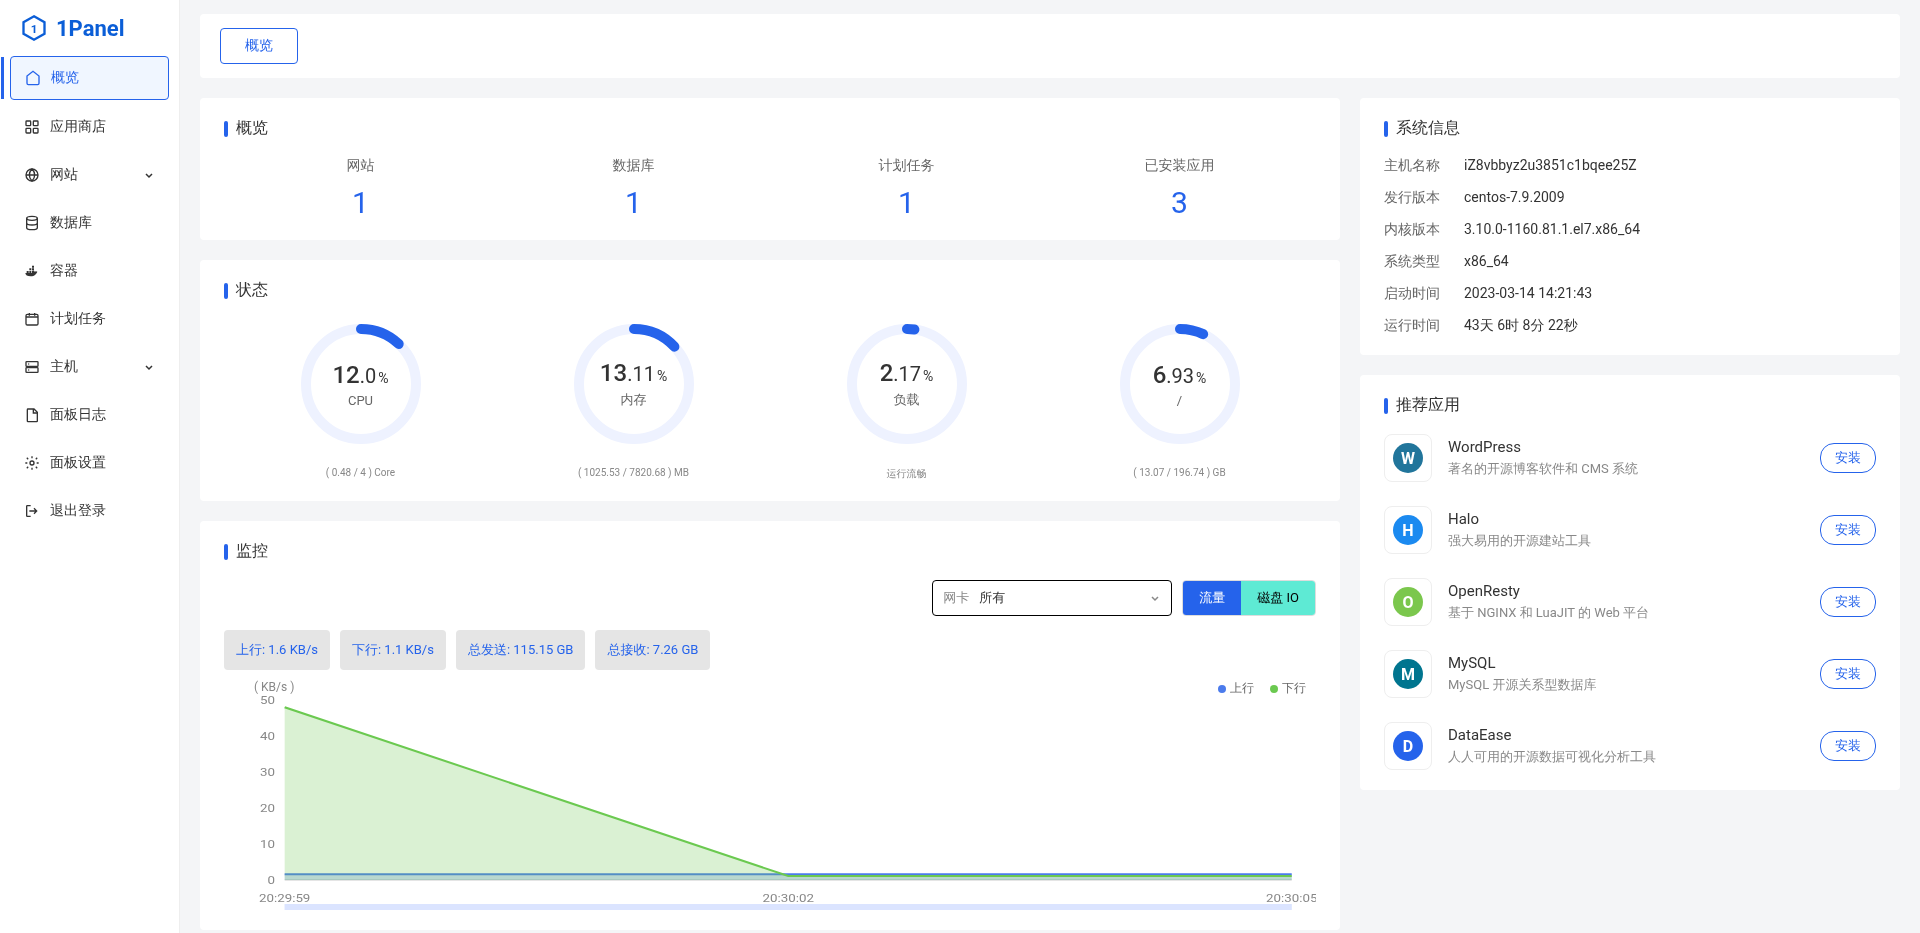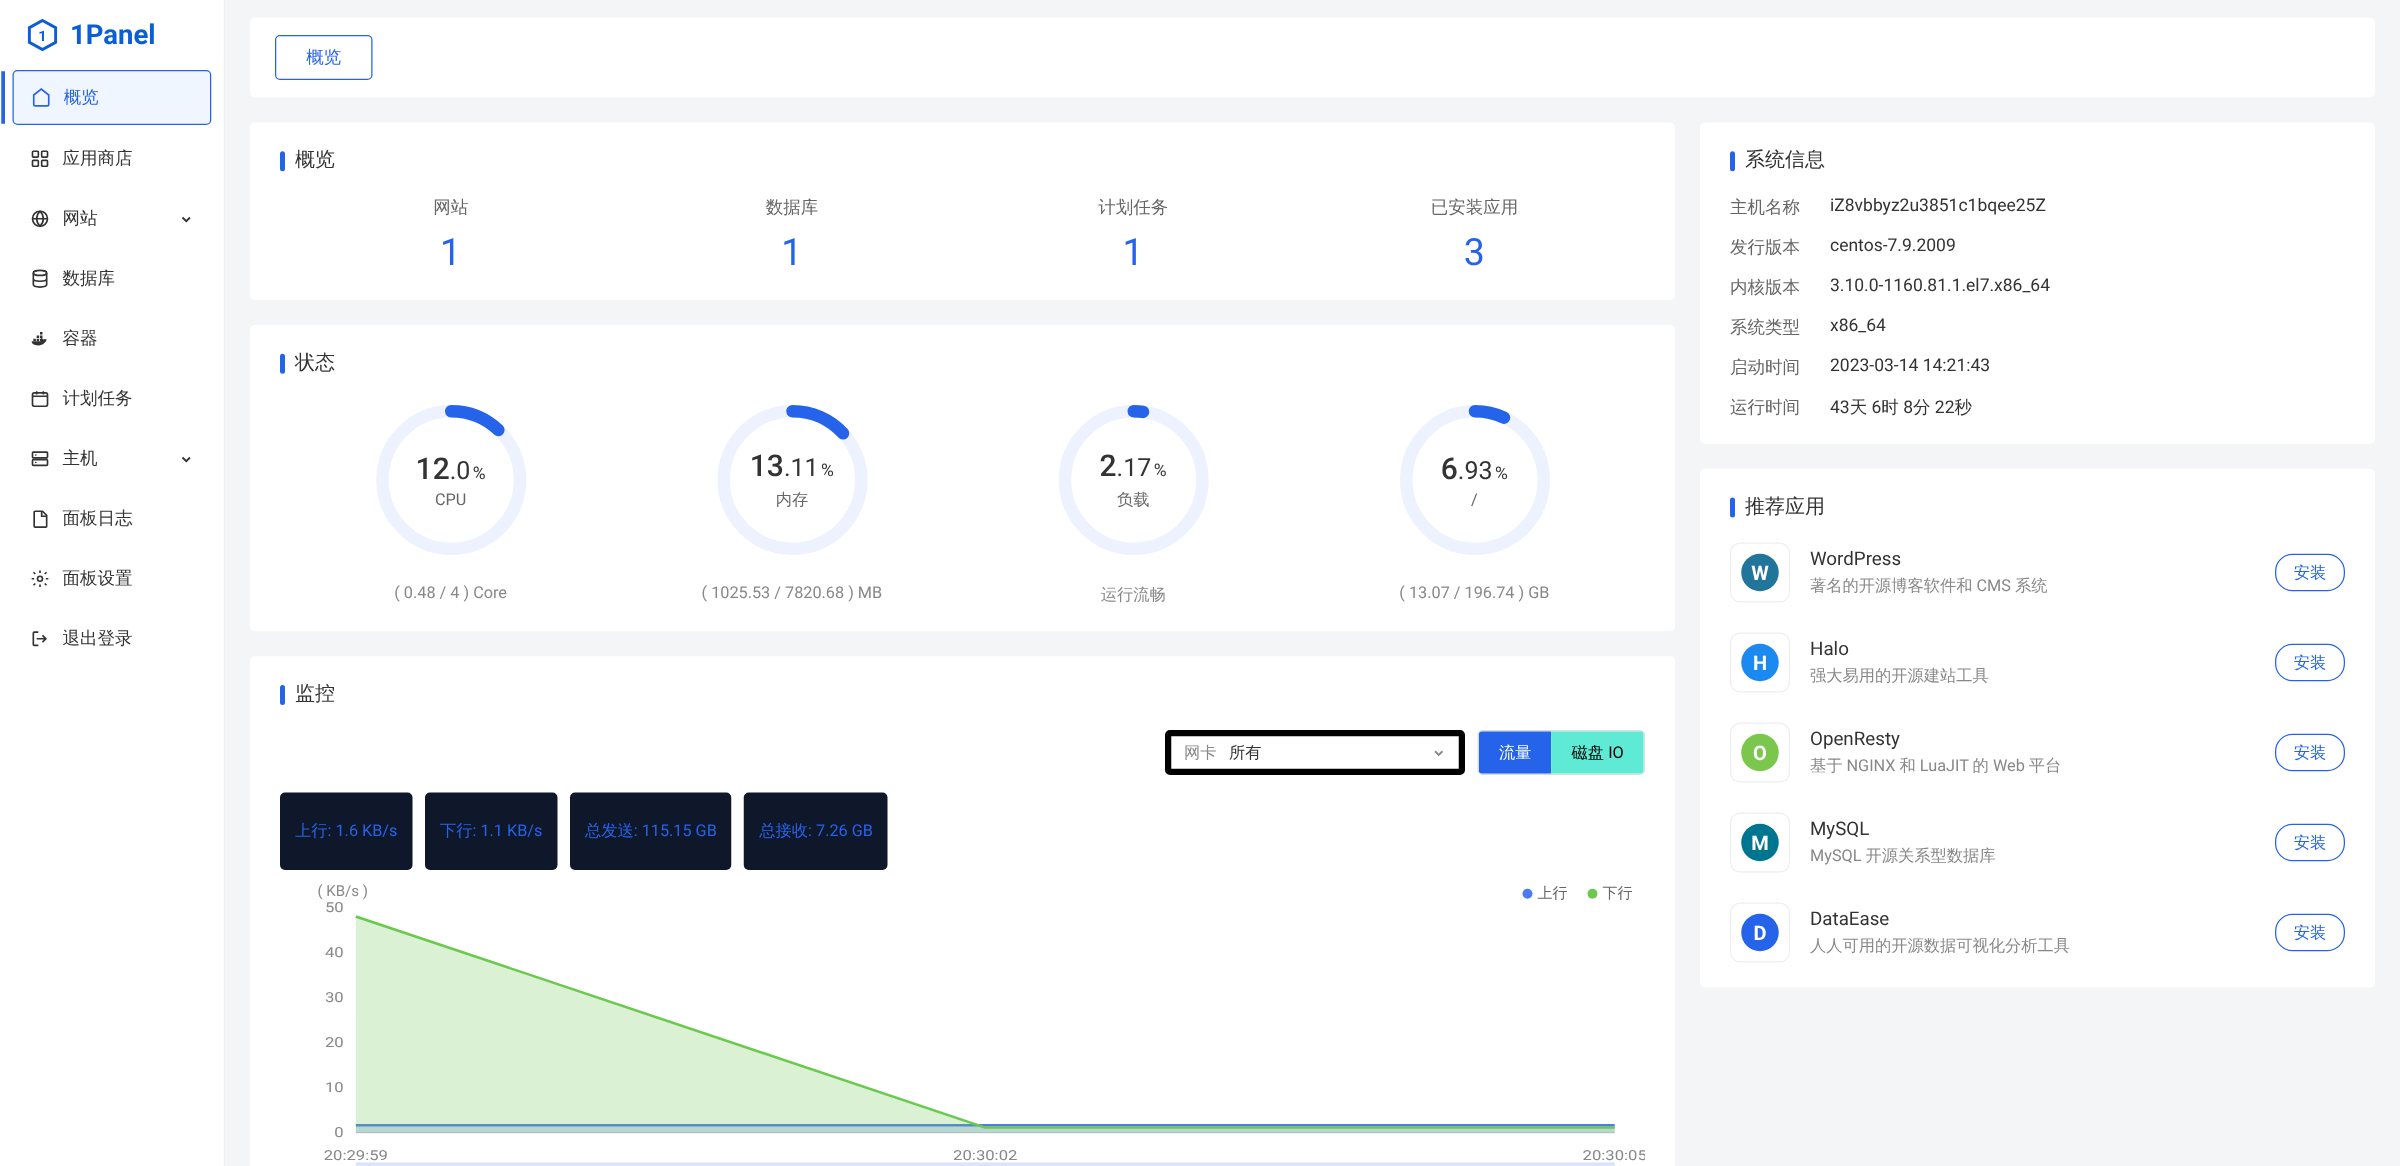"( 0.48 / 4 )" .gauge-sub { font-size: 13px -> 10px }
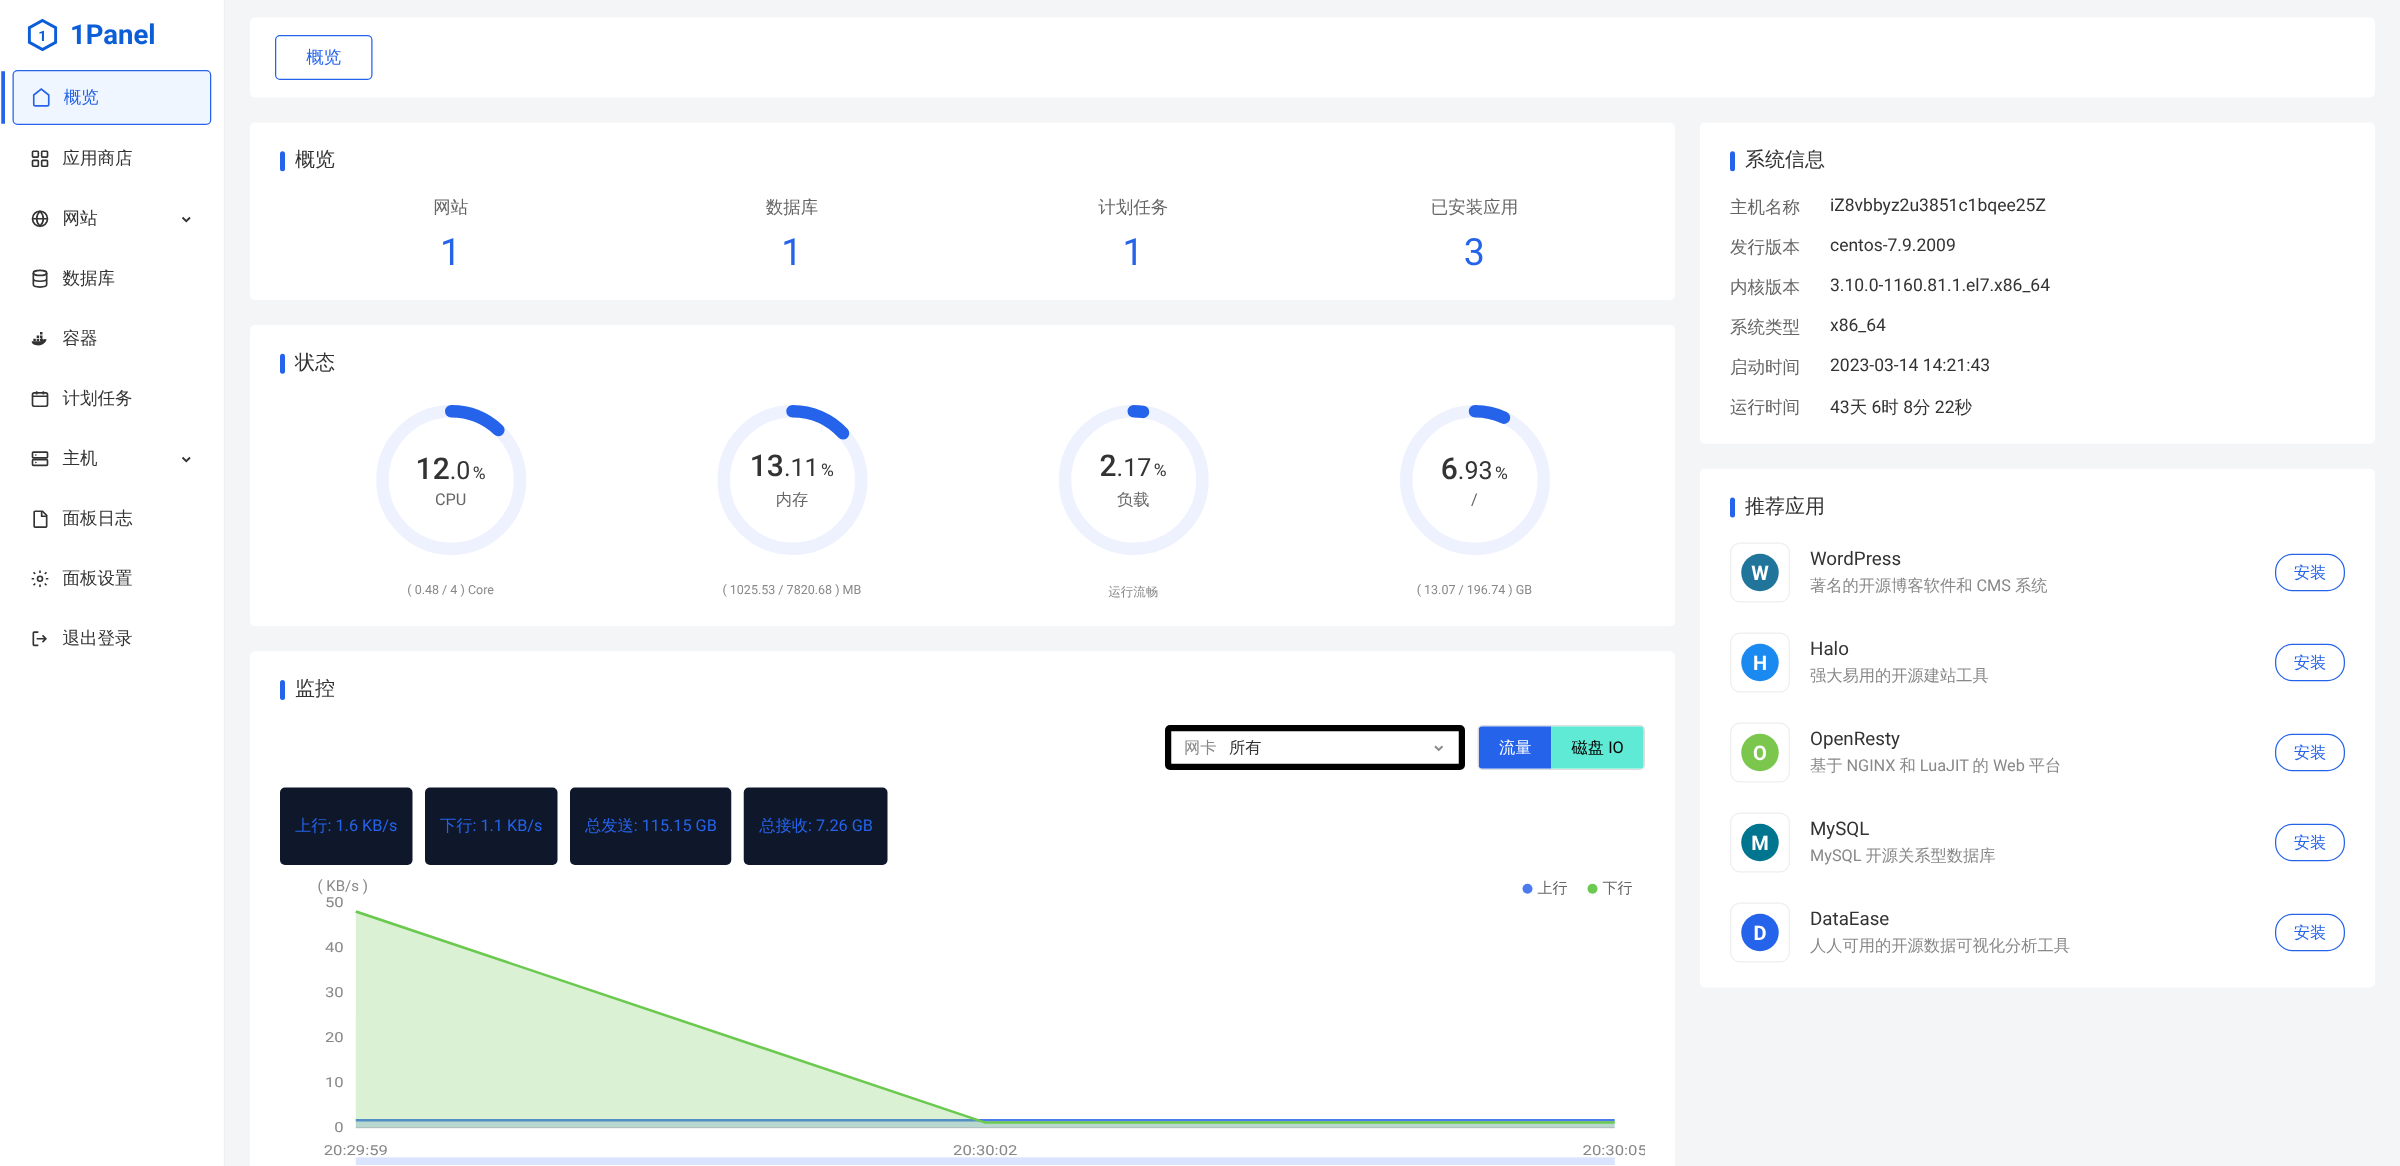"网卡" .select-net { border: 5px solid #000000 -> 1px solid #000000 }
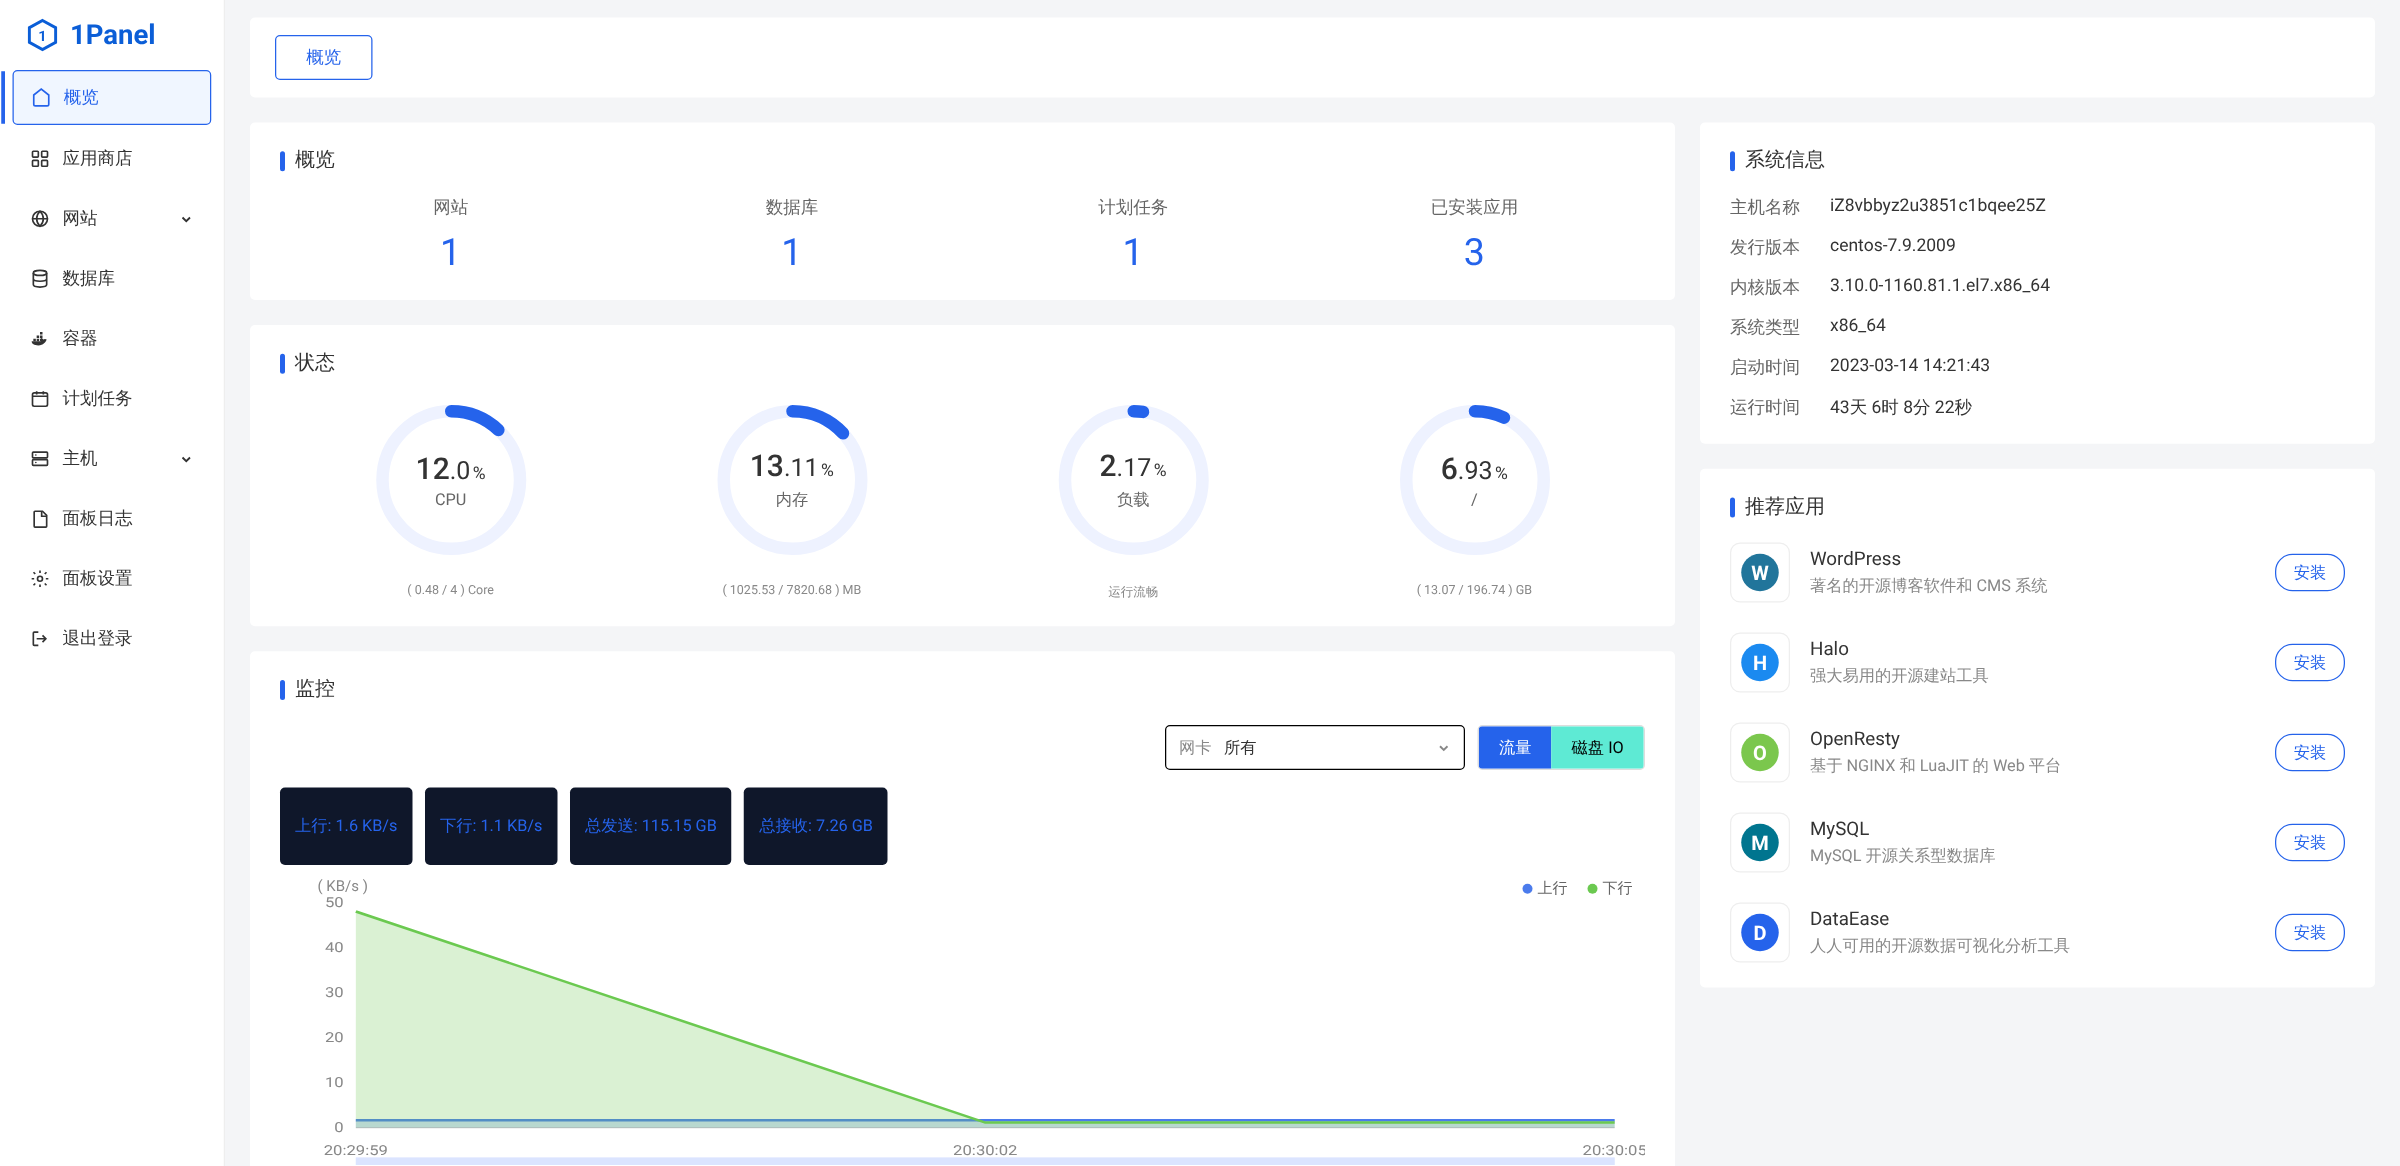"上行: 1.6 KB/s" .tag { background: #0f172a -> #e5e5e5; padding: 22px 12px -> 11px 12px }
